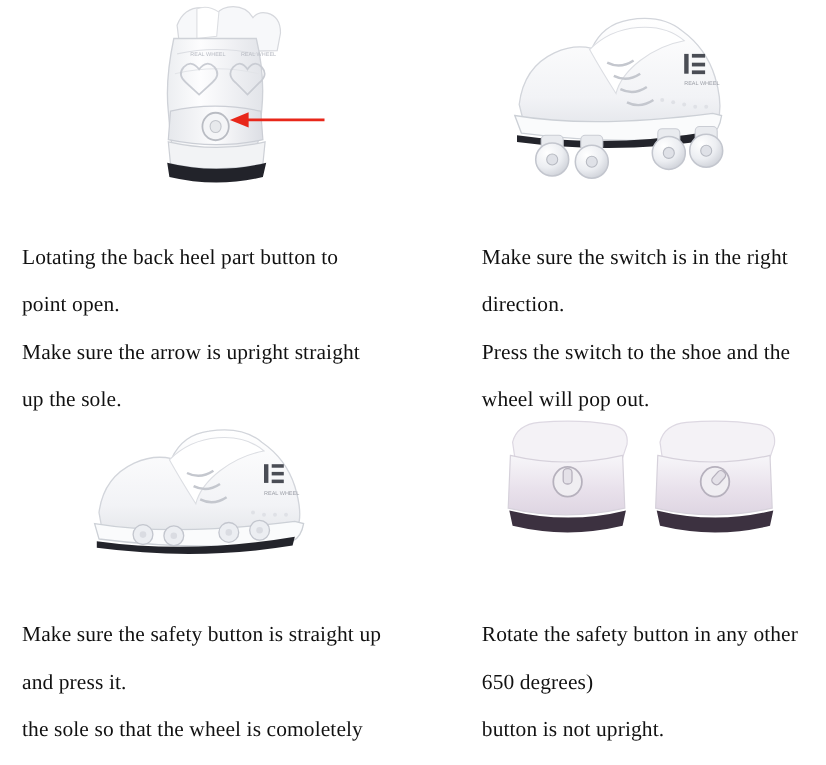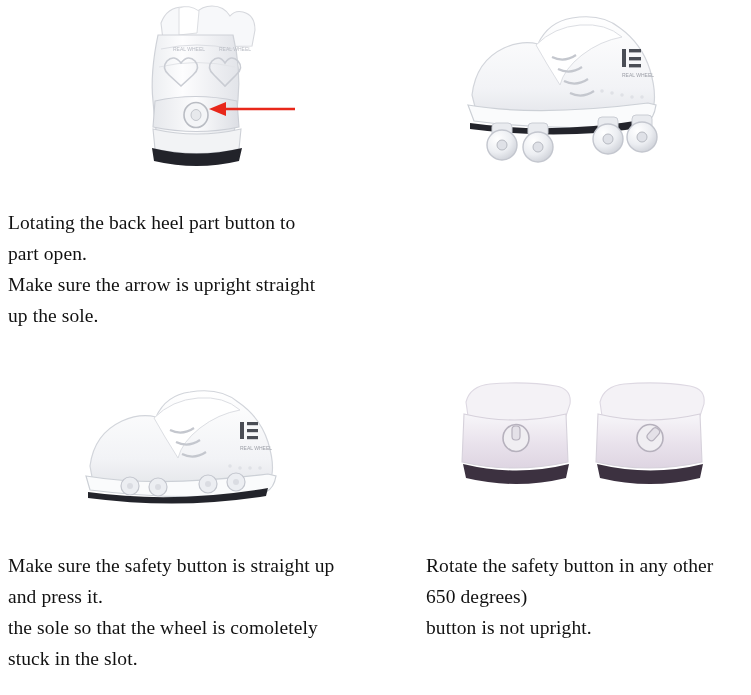"Lotating the back heel part" .caption p { margin: 0 -> 12px }
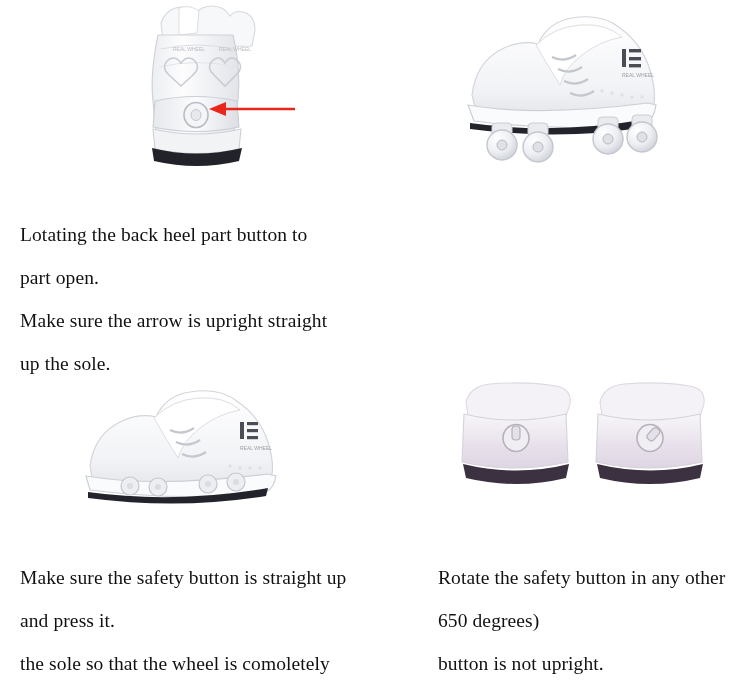"Make sure the switch is" div.caption { html: none -> <div> <p>Make sure the switch is in the right</p> <p>direction.</p> <p>Press the switch to the shoe and the</p> <p>wheel will pop out.</p> </div> }
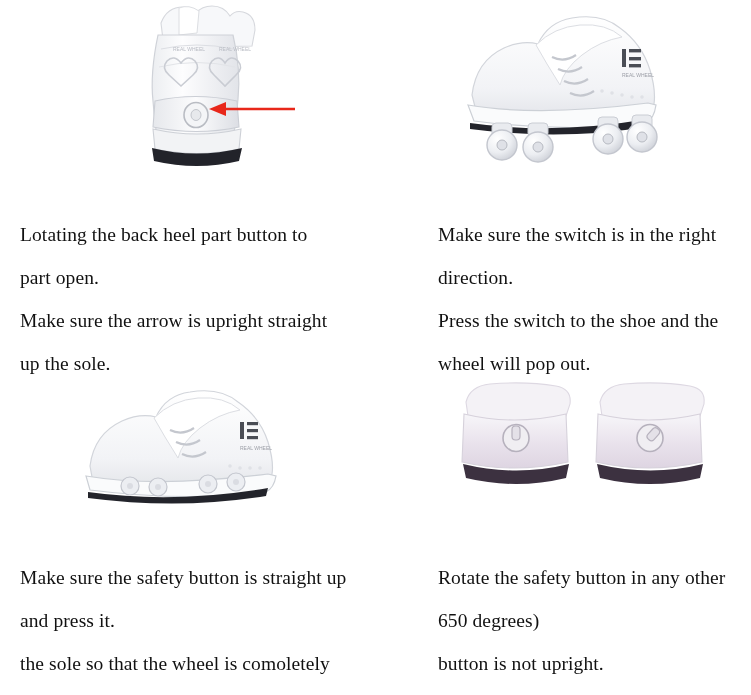"part open." p { text: part -> point }
